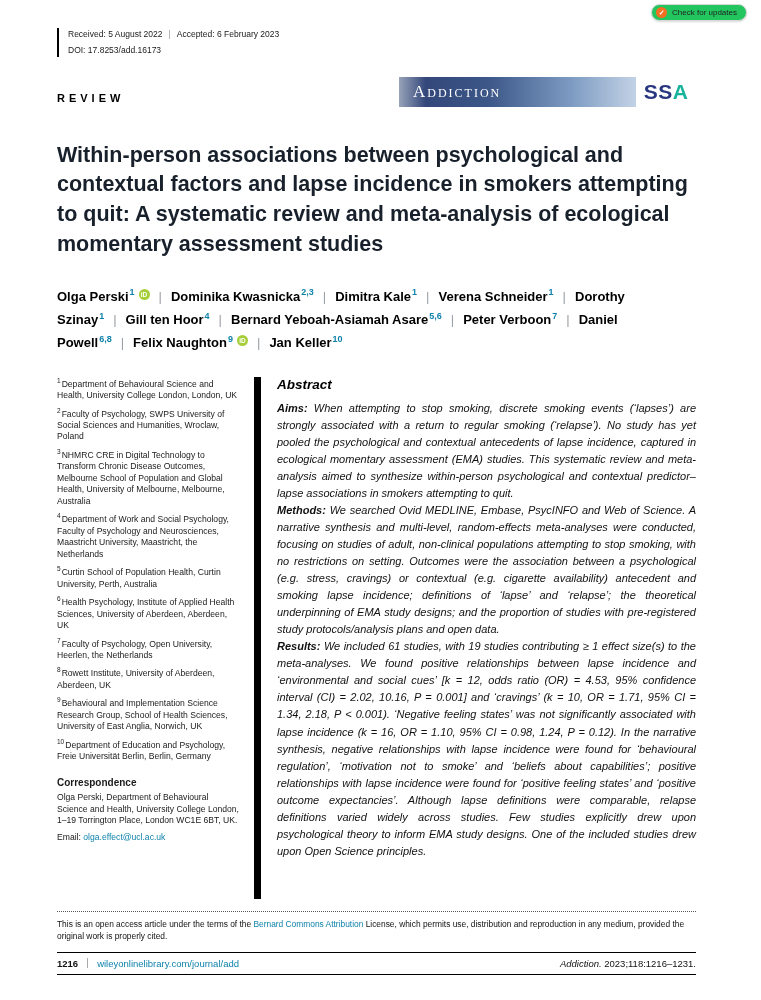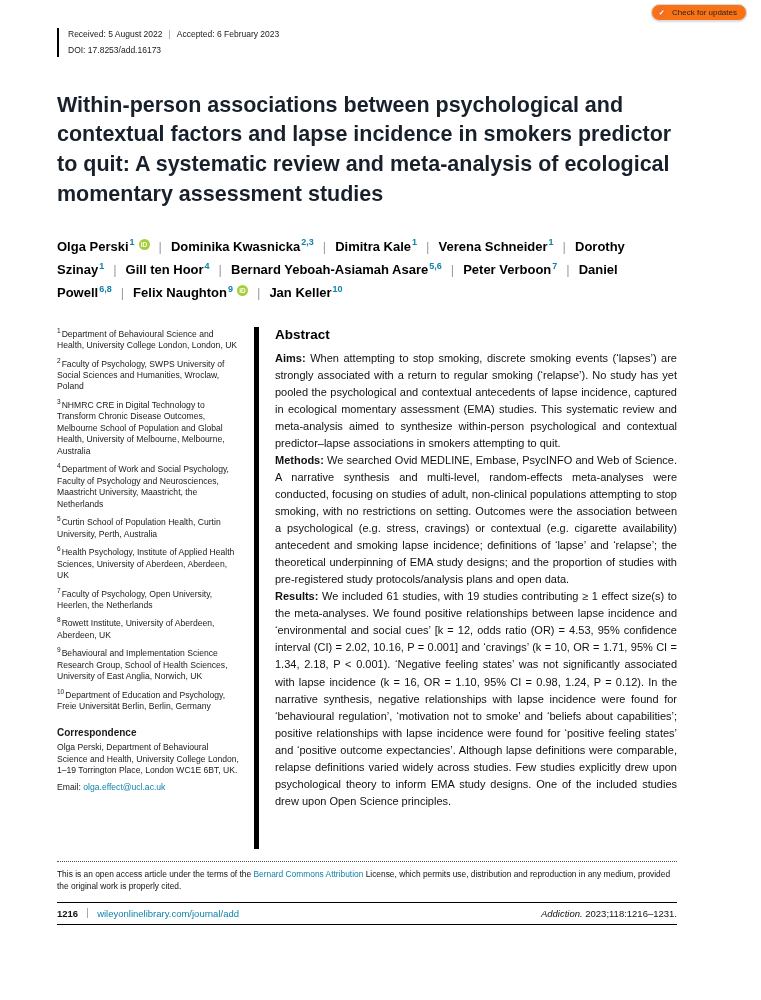"Check for updates" .cfu { background: #f97316 -> #22c55e }
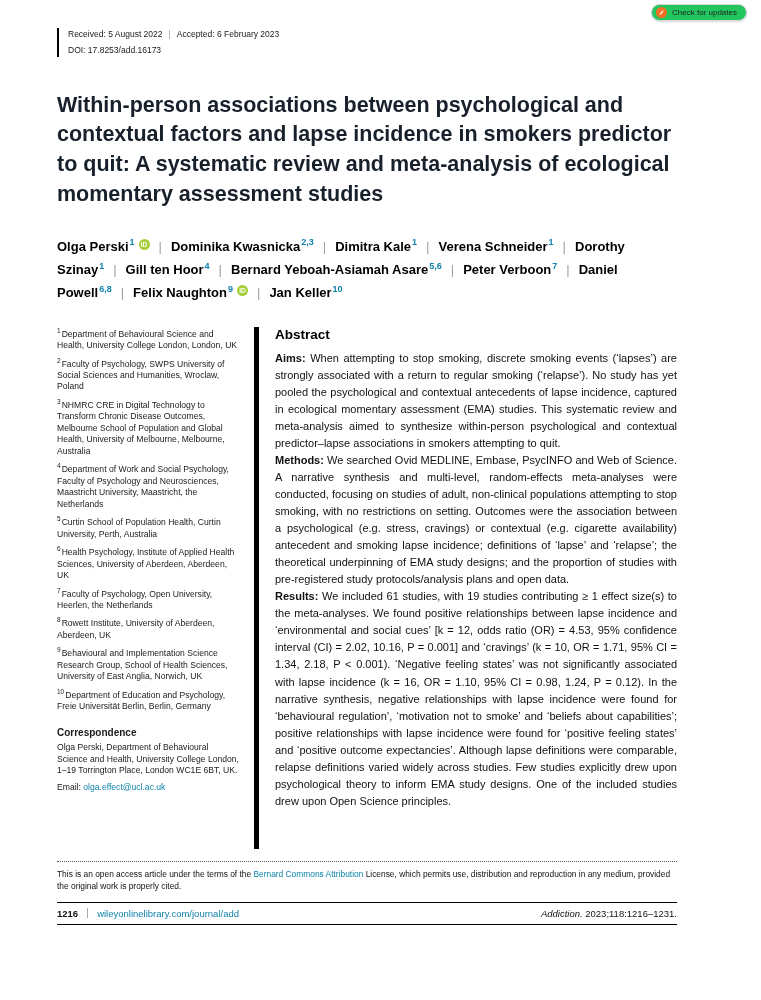"Received: 5 August 2022 |" .content { padding: 28px 84px 0 57px -> 28px 65px 0 57px }
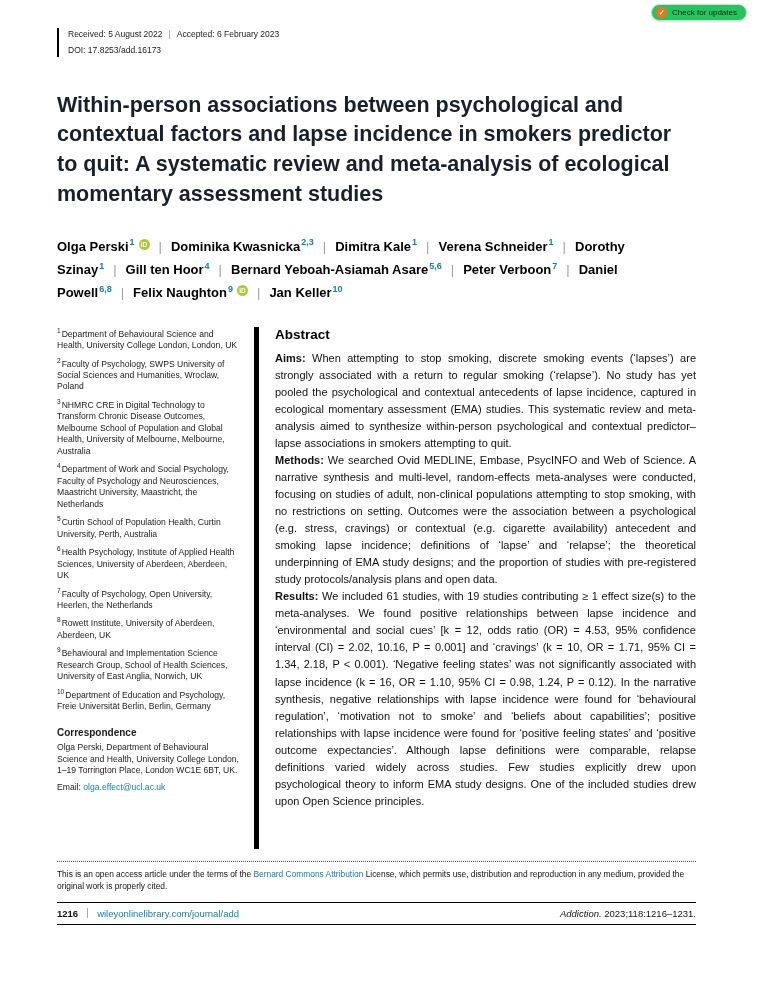"REVIEW" div.header-row { html: none -> <div> <div>REVIEW</div> <div> <span>Addiction</span> <div> <span>SS</span> <span>A</span> </div> </div> </div> }
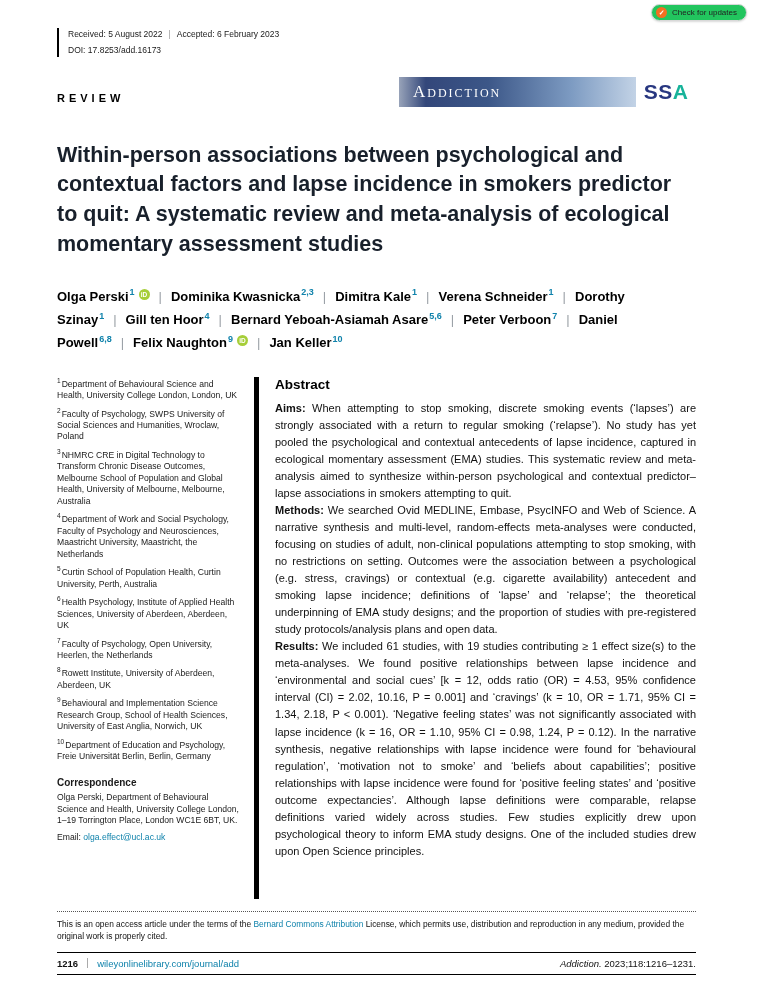"Within-person associations between" h1.title { text: predictor -> attempting }
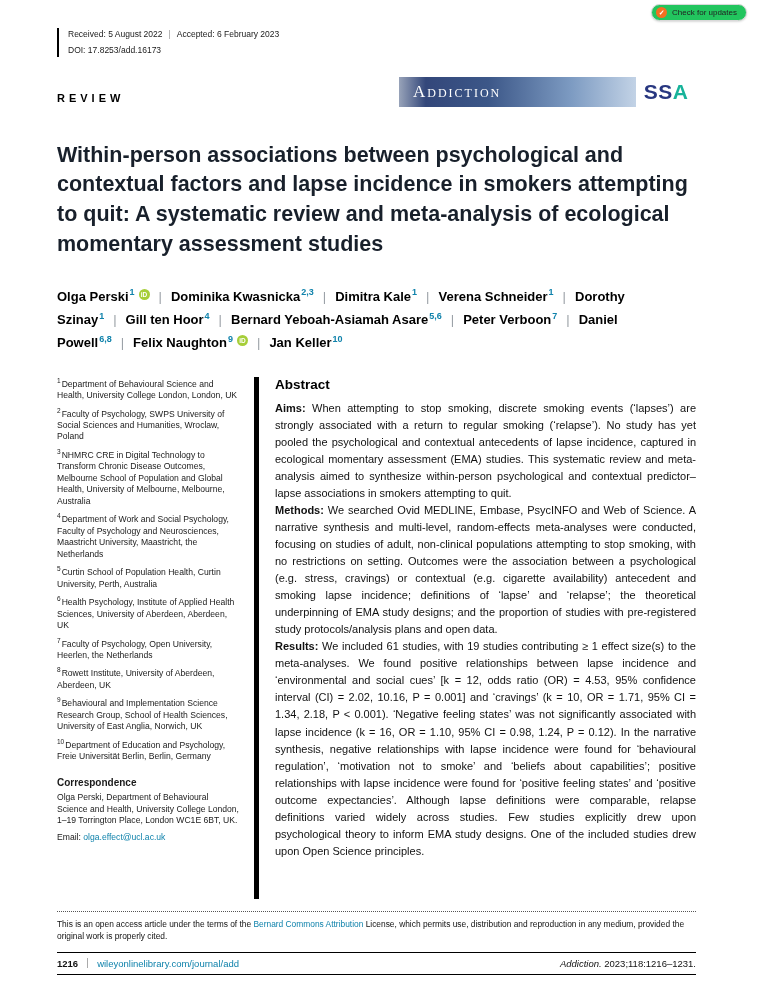"Abstract" .right-col { border-left: 5px solid #000000 -> 7px solid #000000; font-style: none -> italic }
